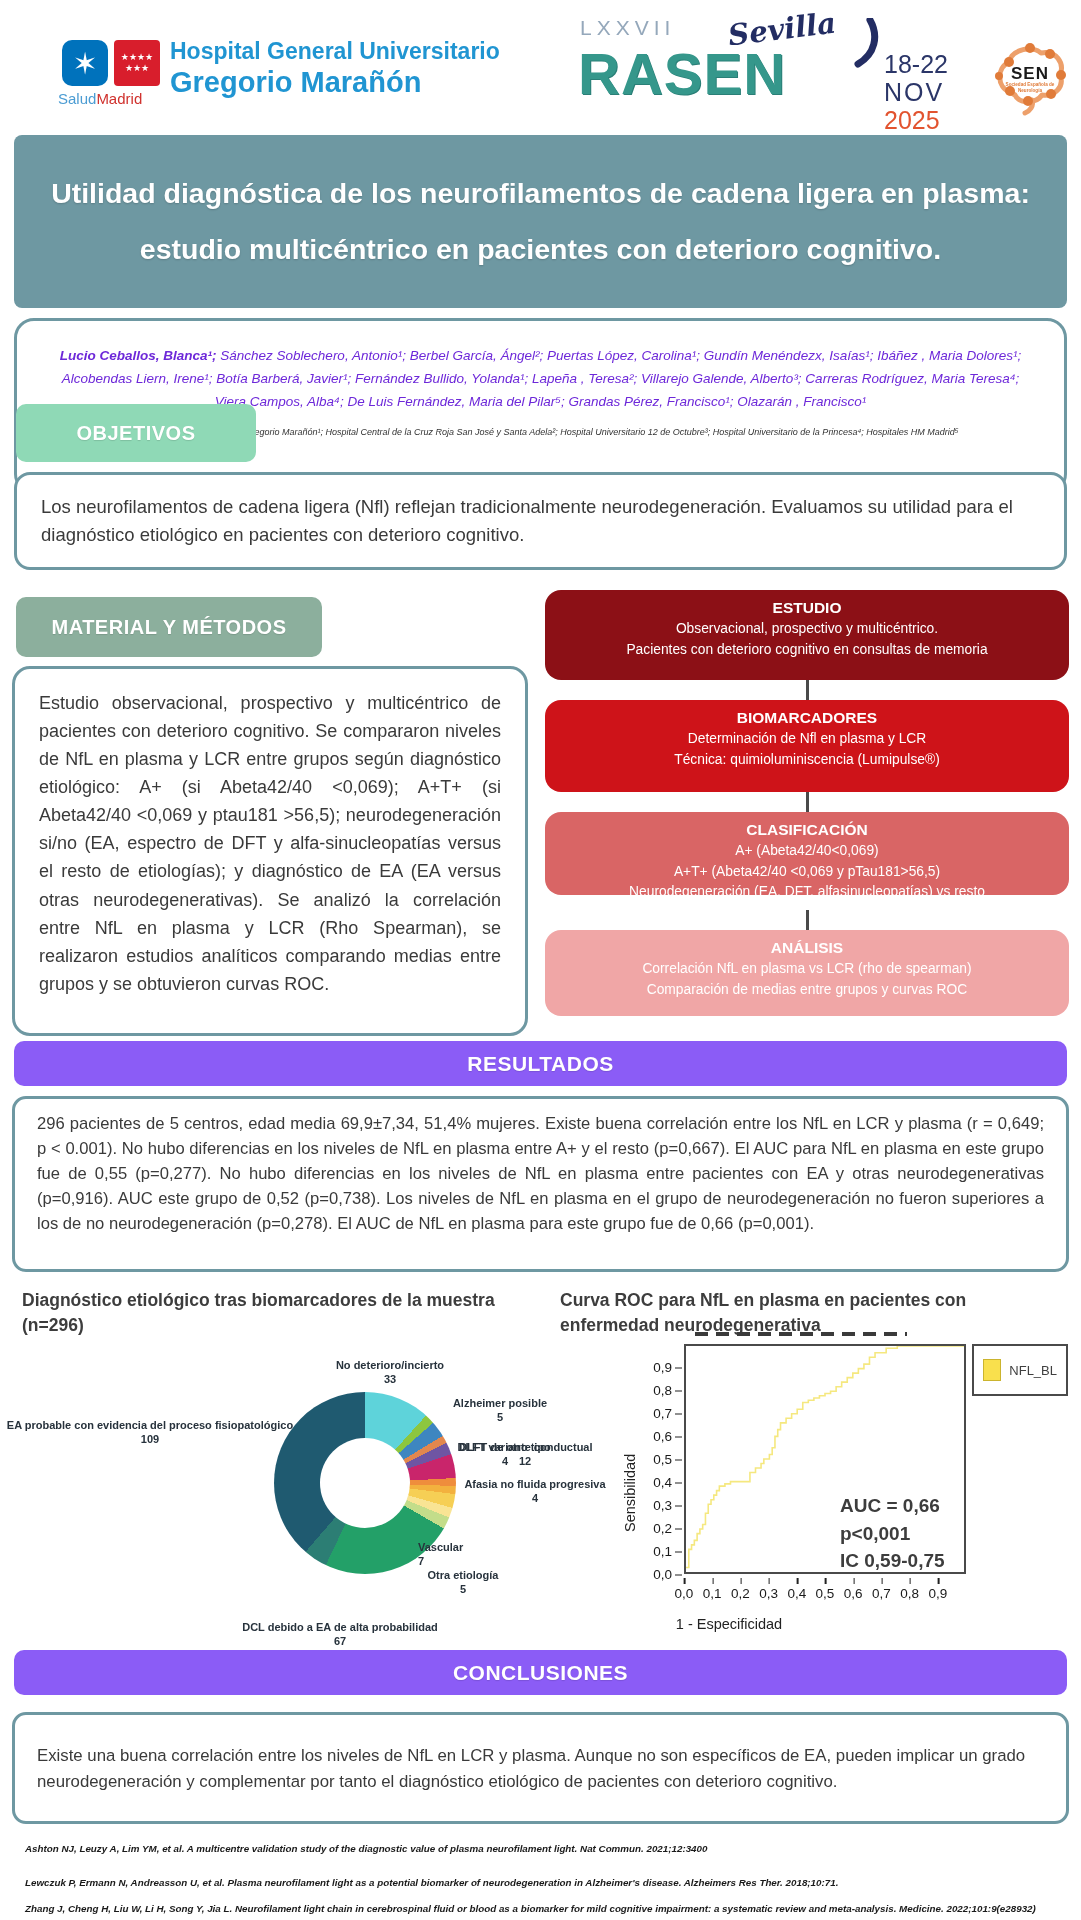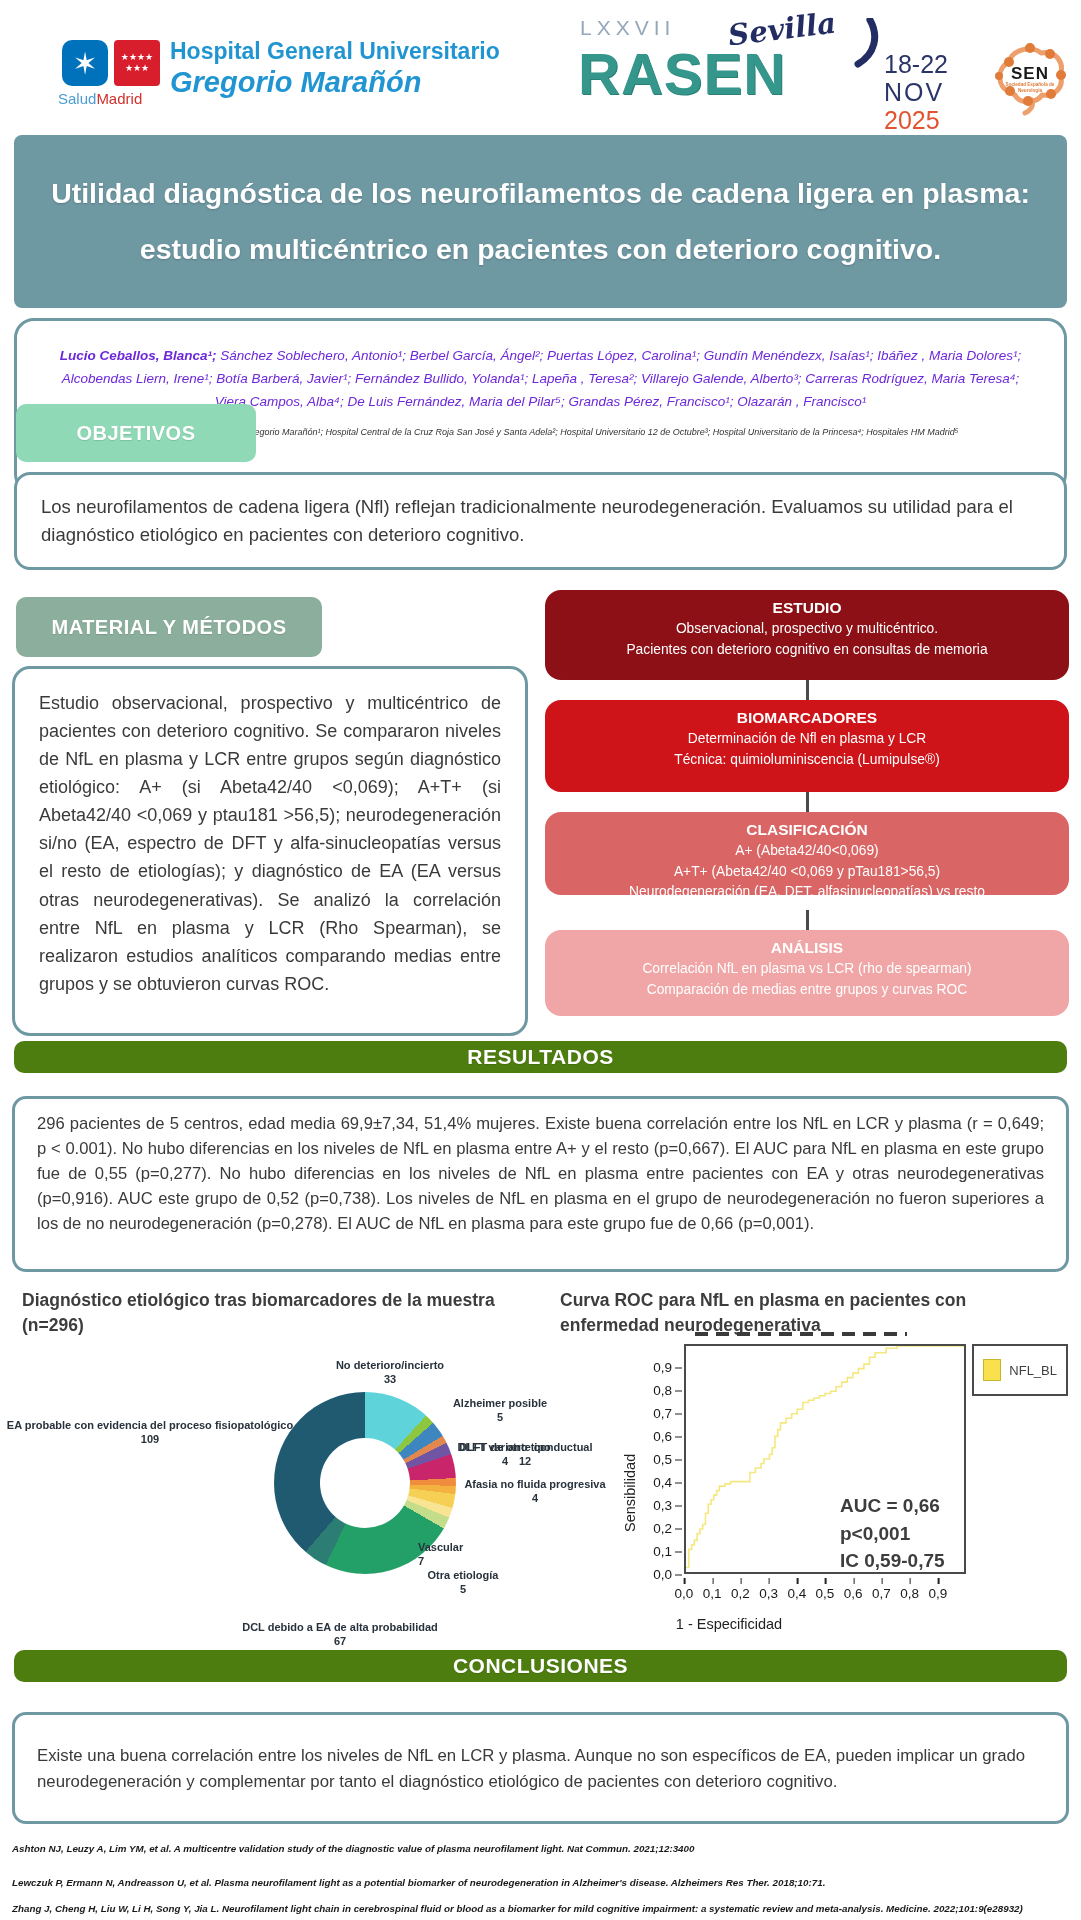"Gregorio Marañón" .hdr-hospital .l2 { font-style: italic -> none }
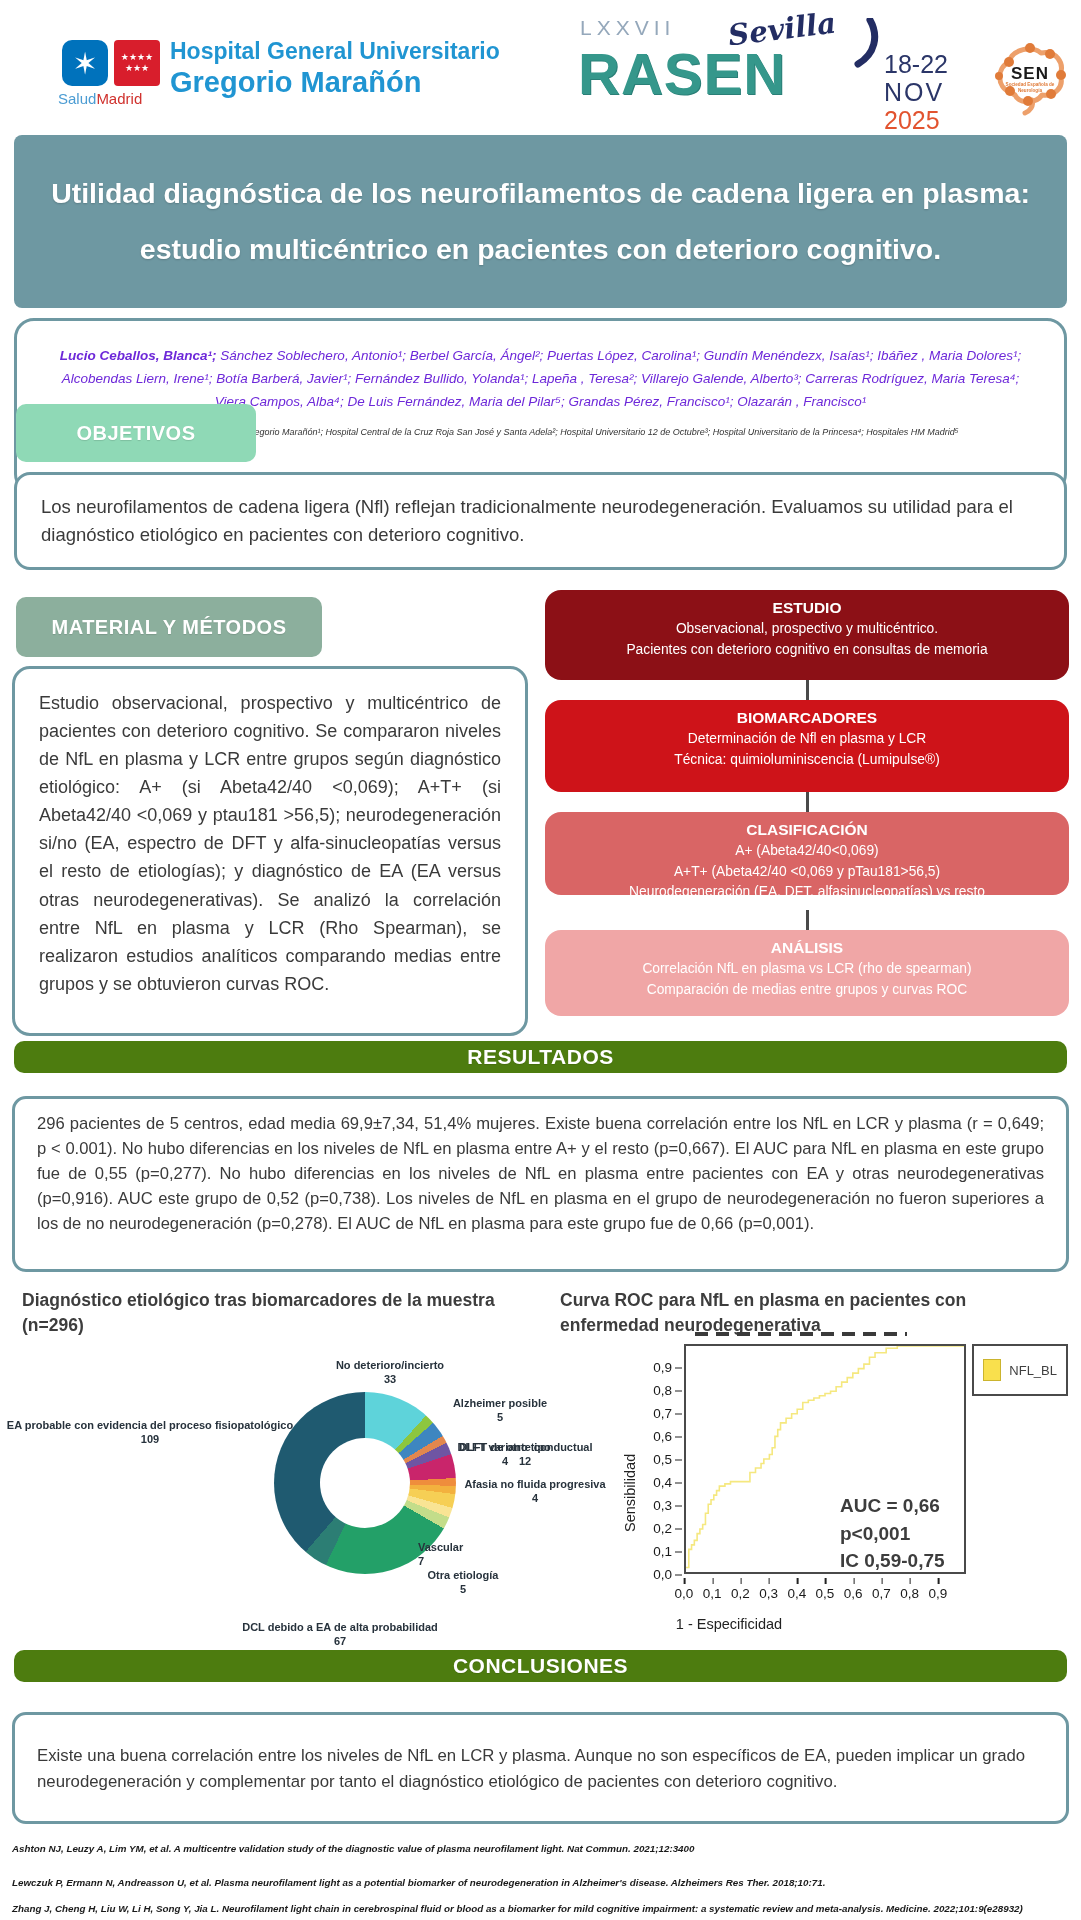"RESULTADOS" .bar { background: #4d7c0f -> #8b5cf6; height: 32px -> 45px }
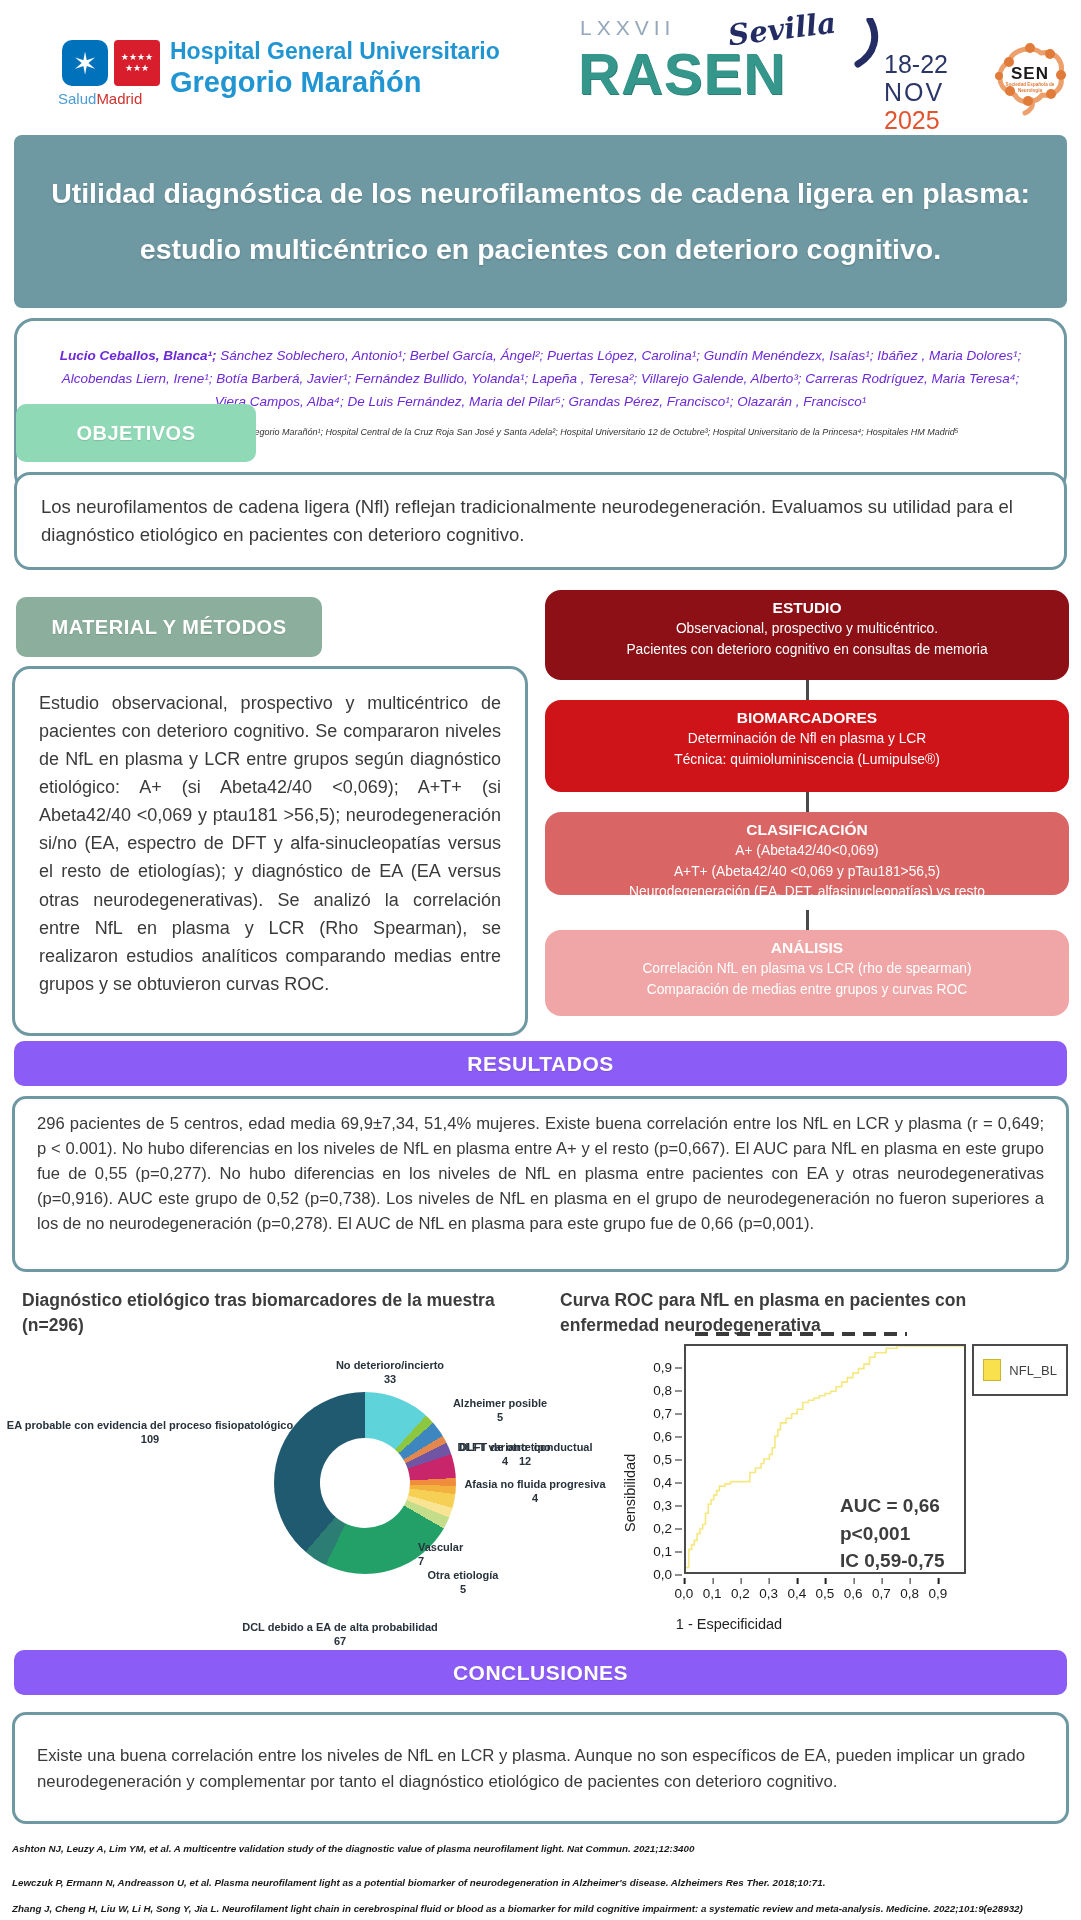"Ashton NJ, Leuzy A, Lim" .reference { left: 12px -> 25px }
